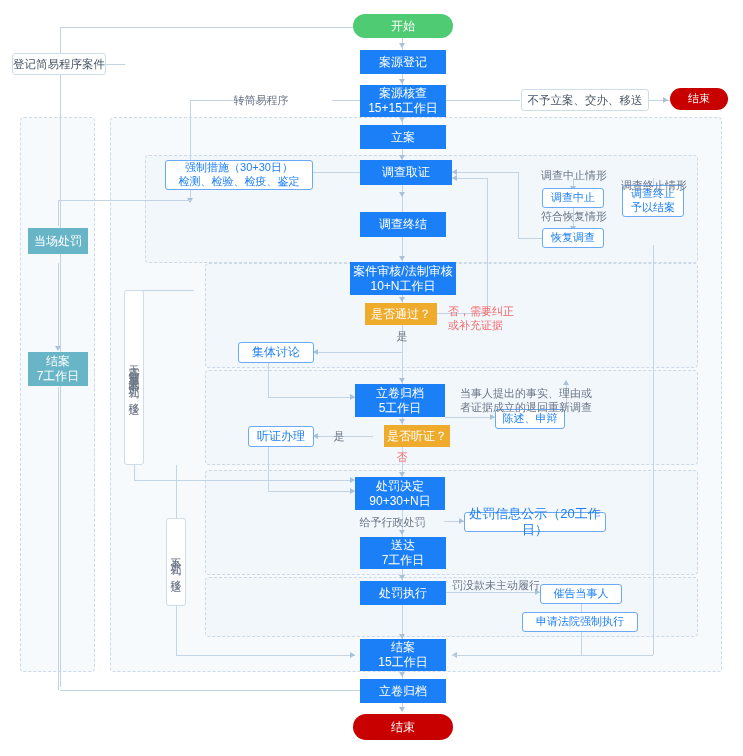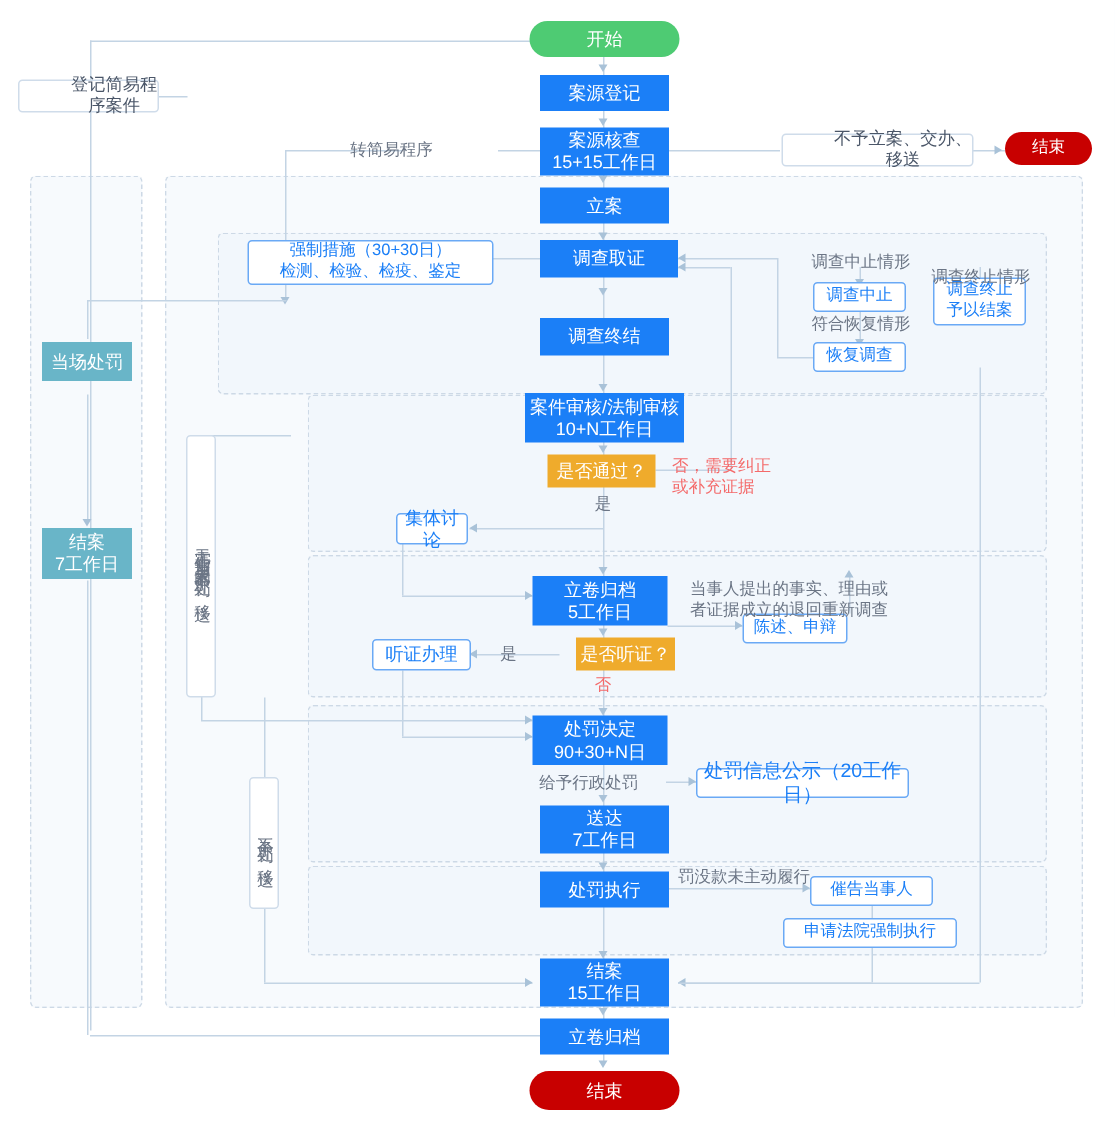"登记简易程序案件" .n-plain { padding-left: 34px -> none }
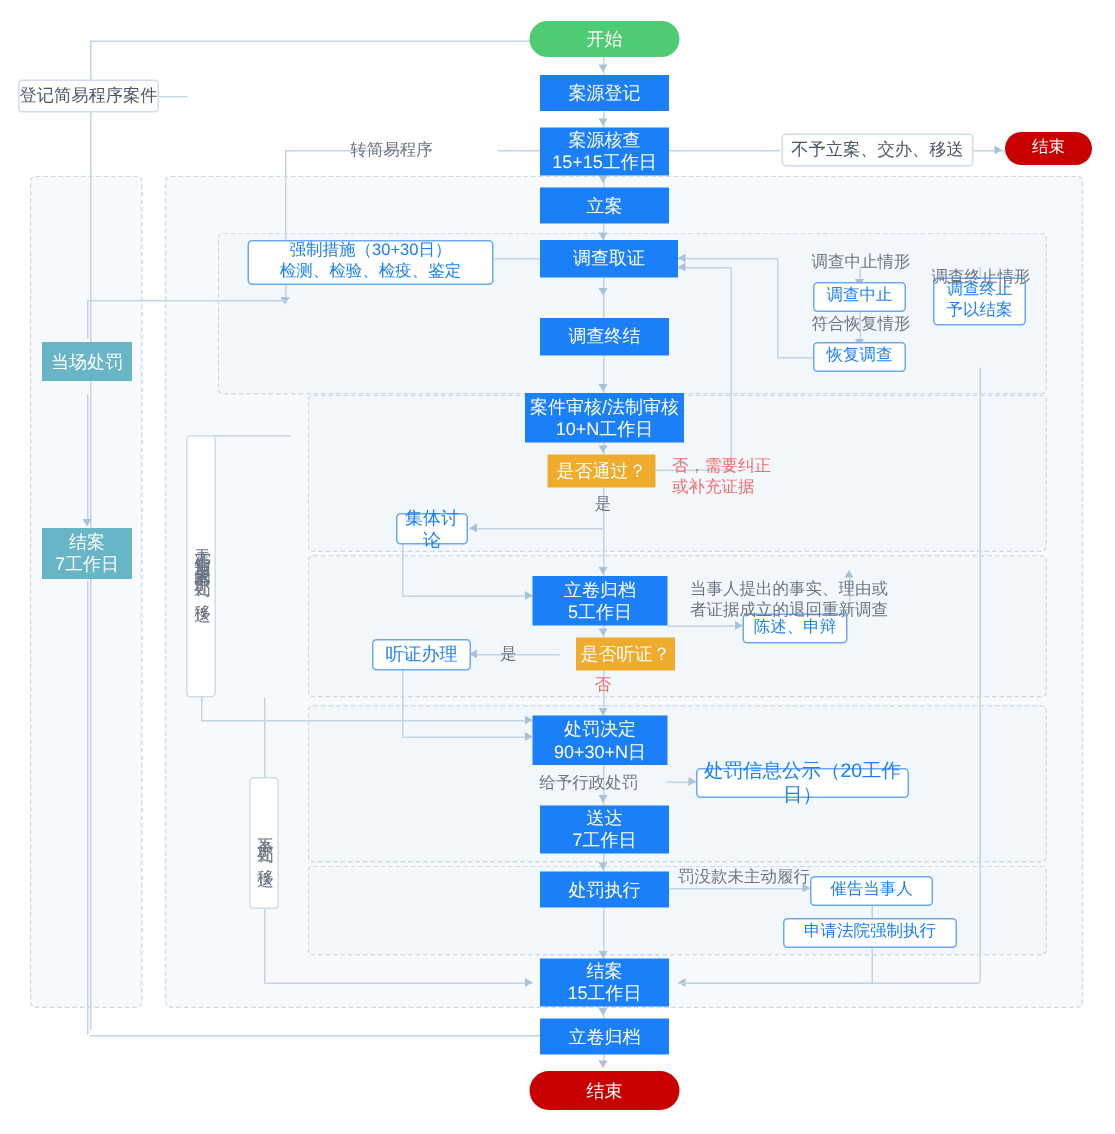"强制措施（30+30日）" div.node { width: 164px -> 148px }
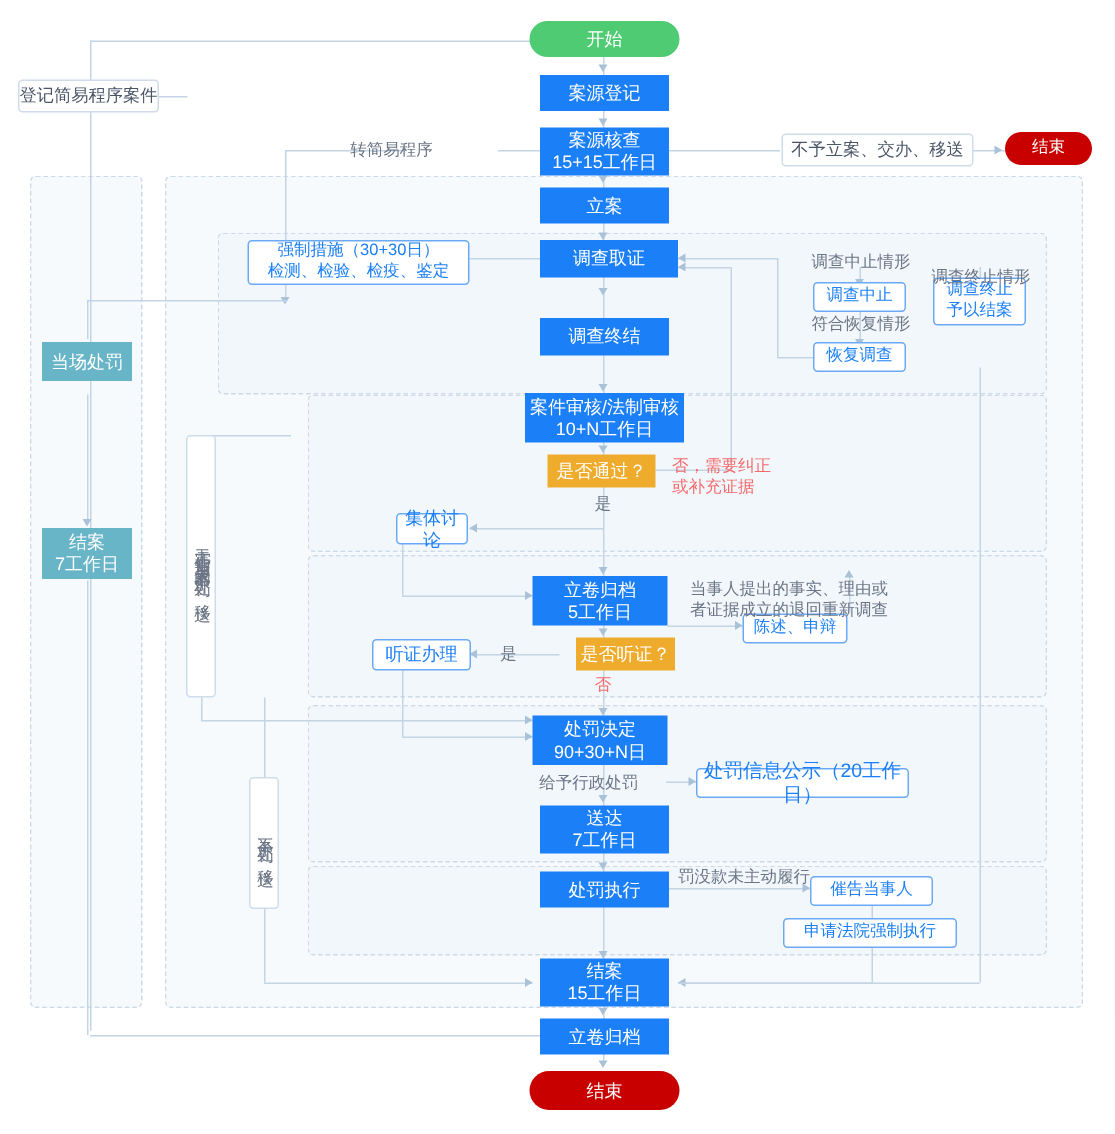"集体讨论" div.node { left: 264px -> 238px; width: 48px -> 76px }
